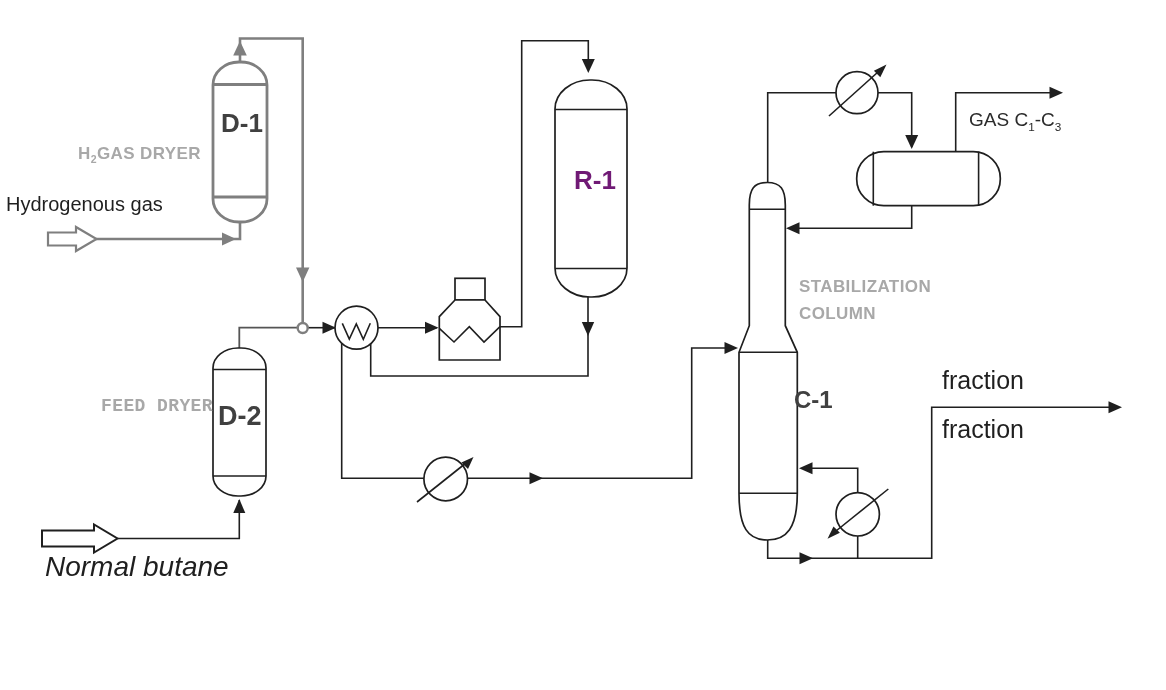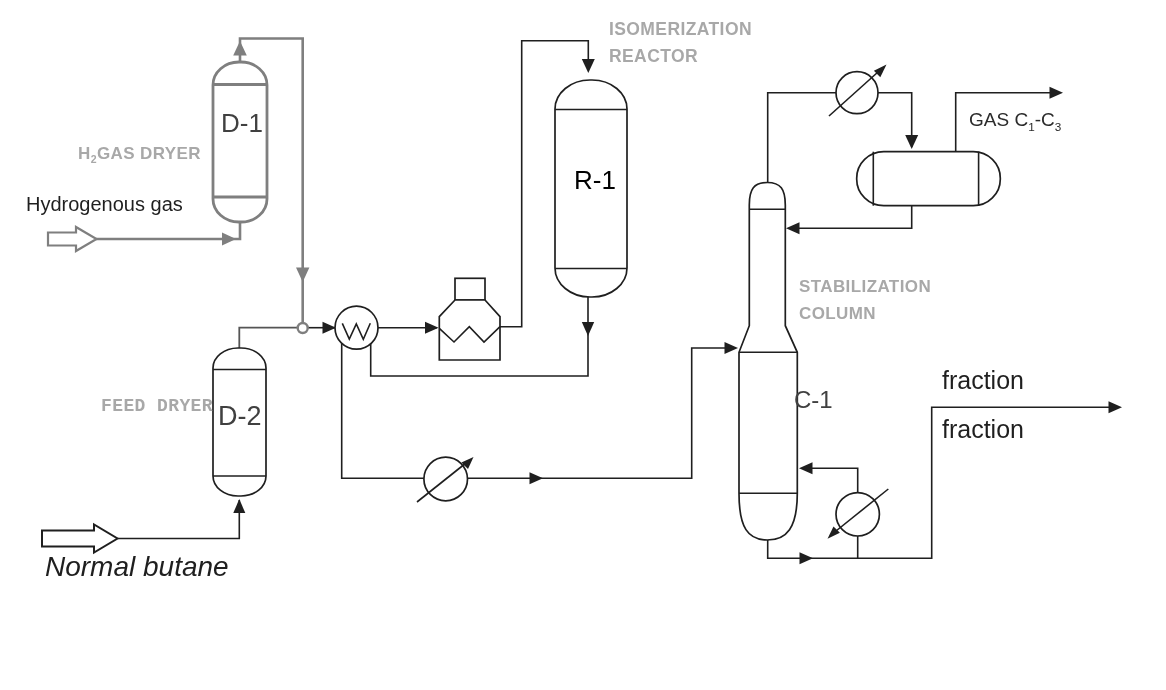"ISOMERIZATION" div.lbl { html: <div> <div>ISOMERIZATION</div> <div>REACTOR</div> </div> -> none }
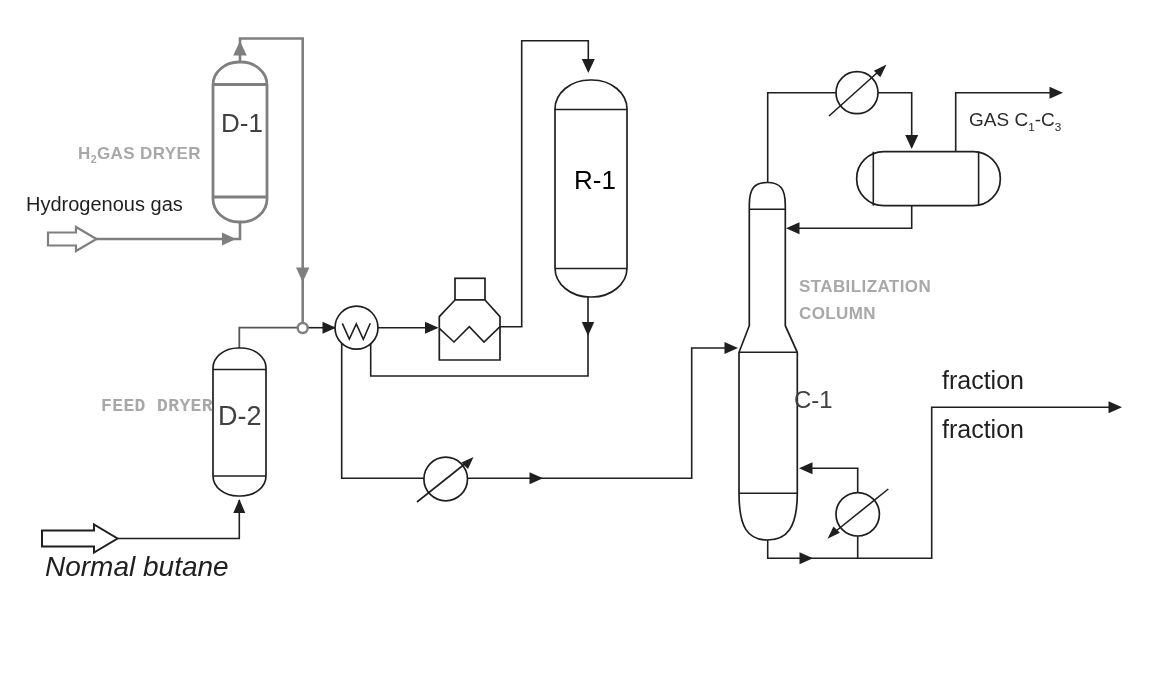"D-1" .lbl.tag { font-weight: none -> bold }
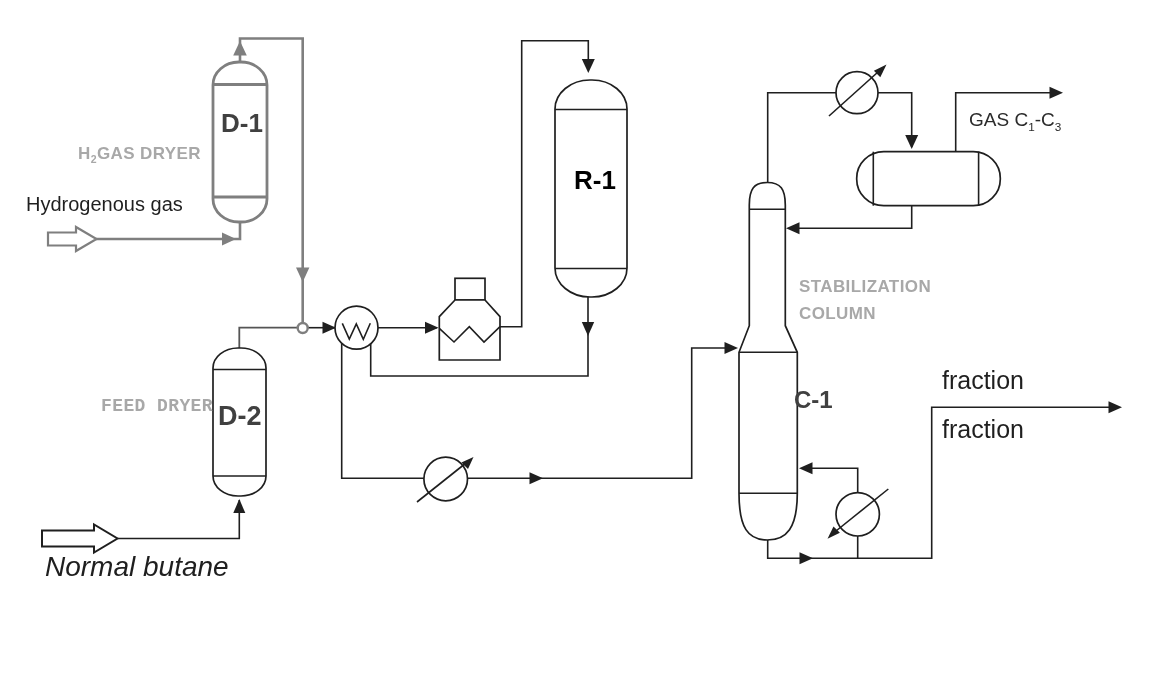"R-1" div.lbl { color: #000000 -> #701a75 }
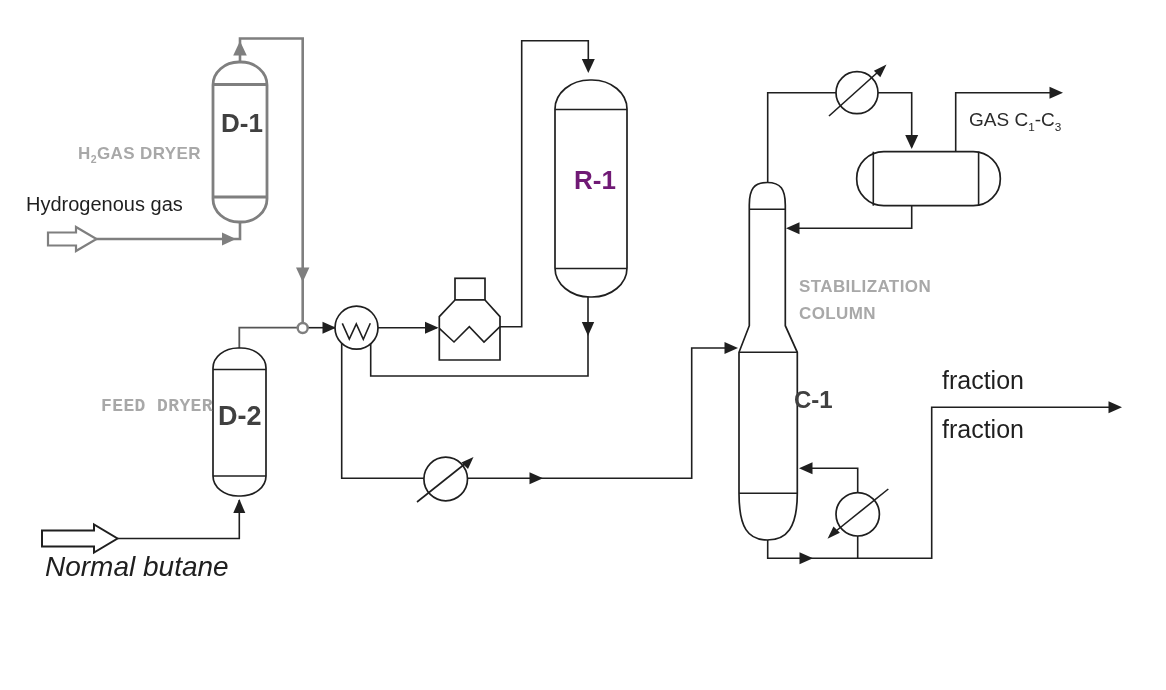"Hydrogenous gas" div.lbl { margin-left: 20px -> none }
